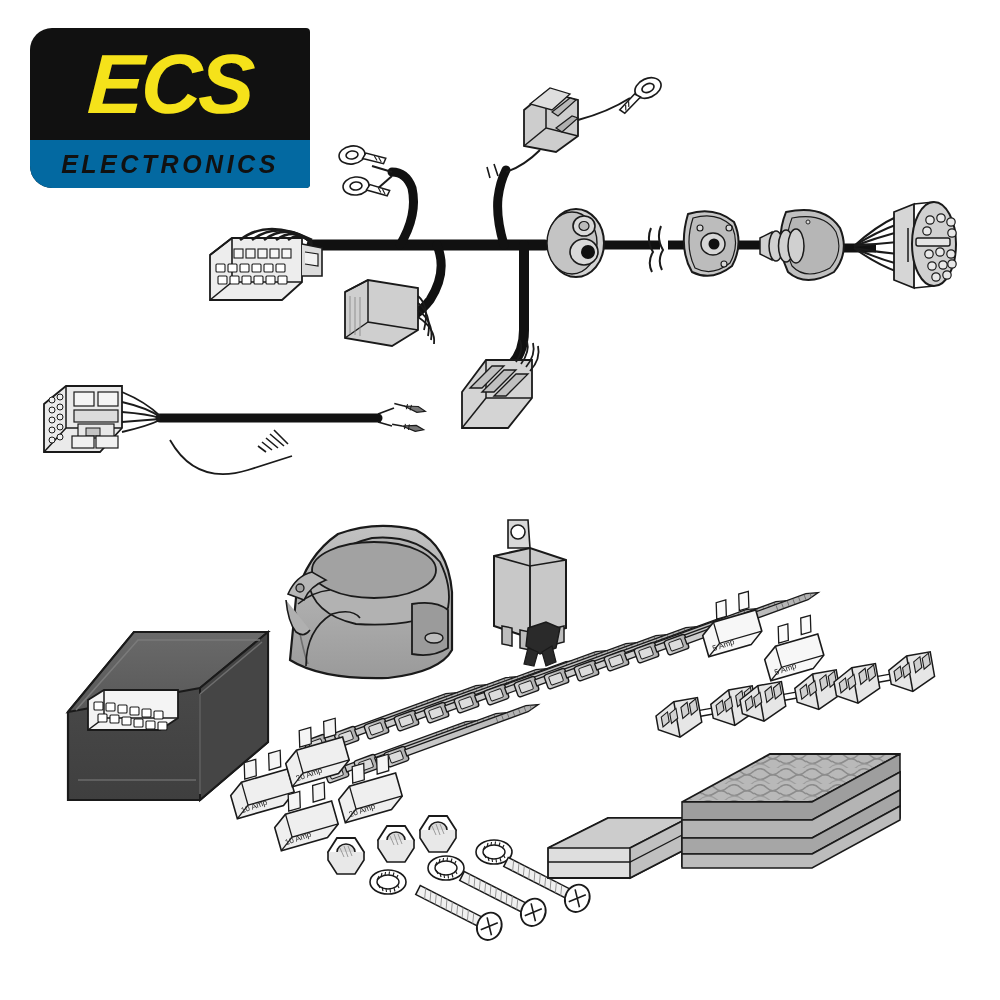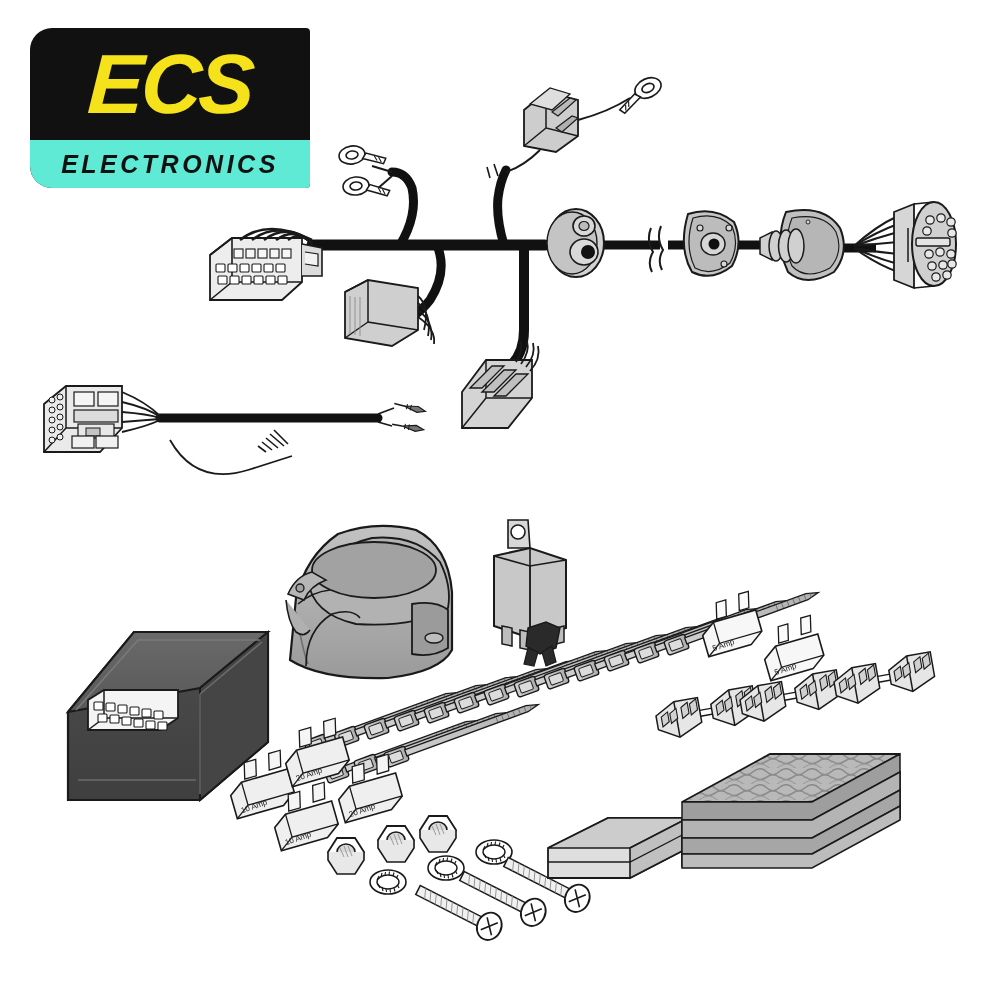"ELECTRONICS" .logo-band { background: #5eead4 -> #0369a1 }
